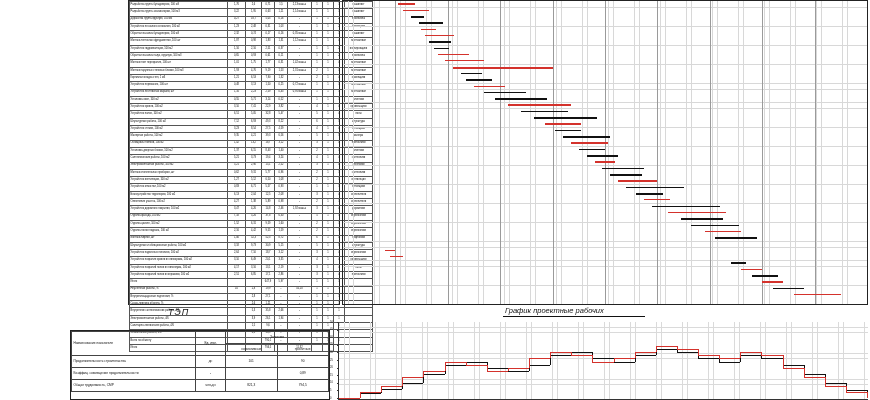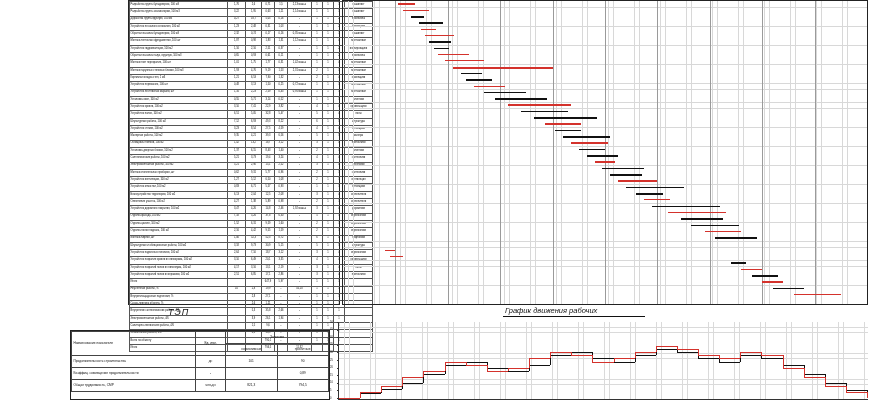"График движения рабочих" div.title-graph { text: движения -> проектные }
